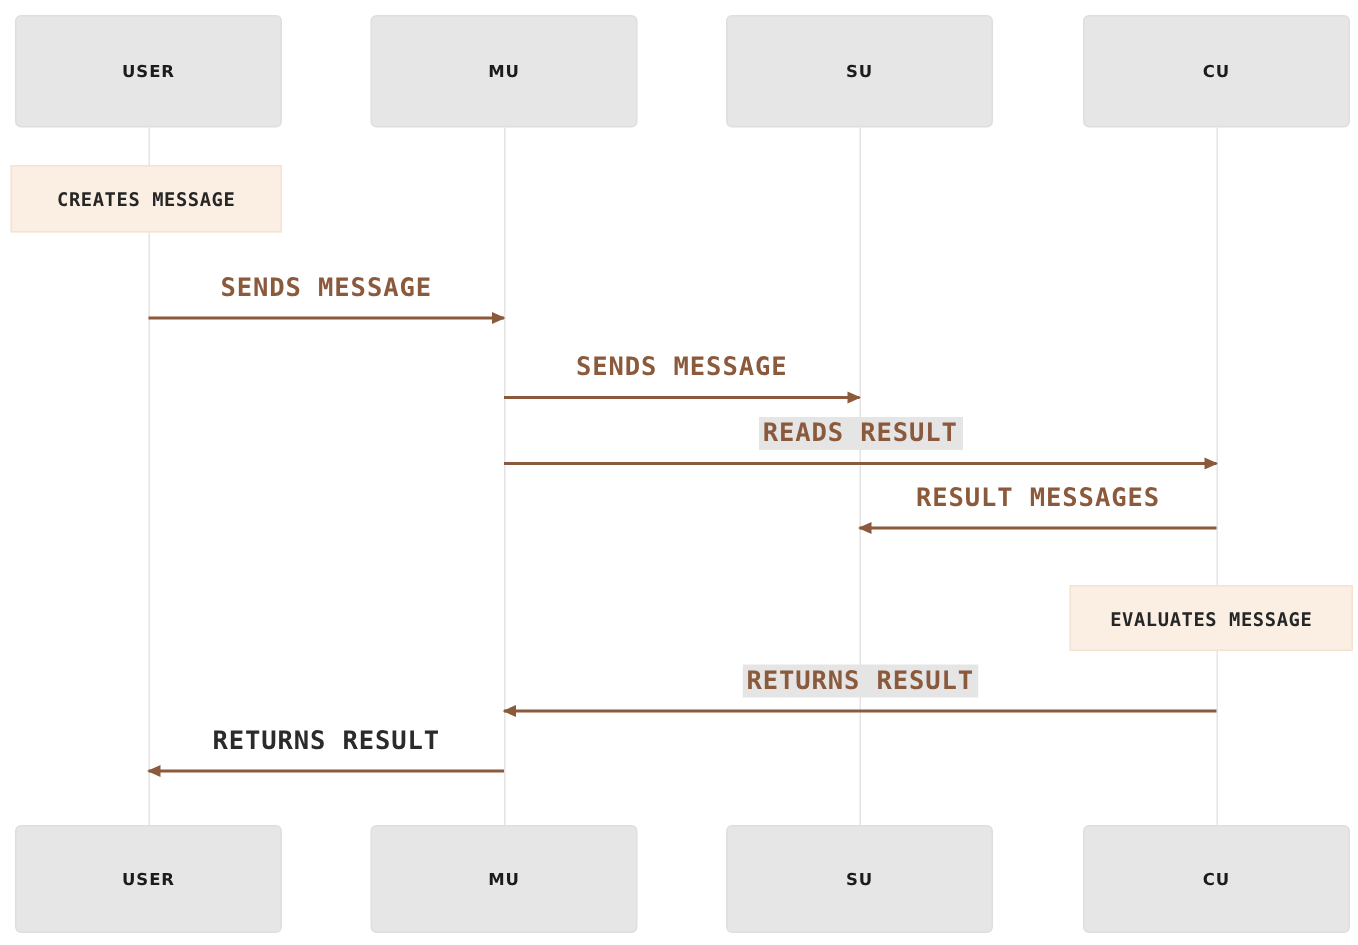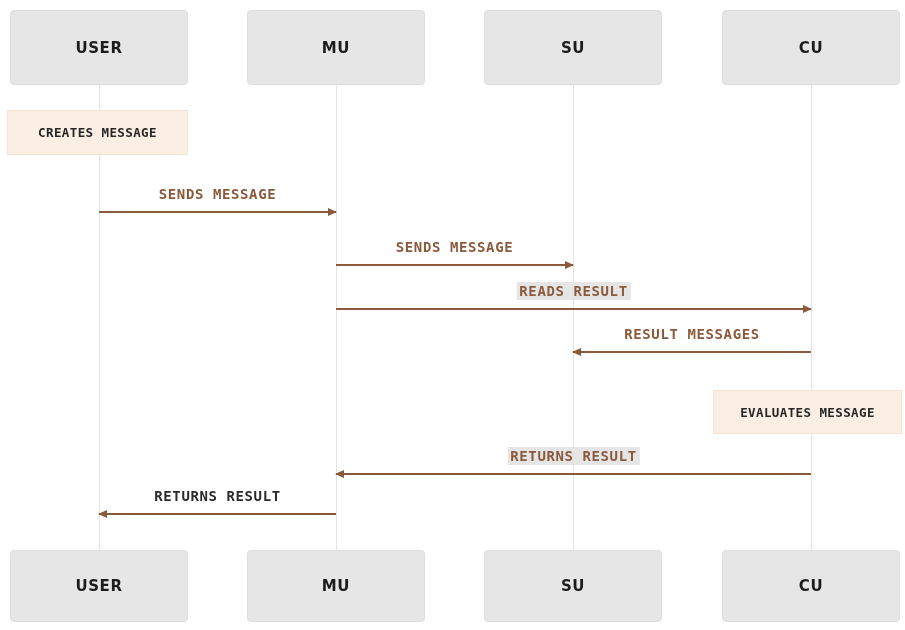"USER" .participant .plabel { font-size: 15px -> 11px }
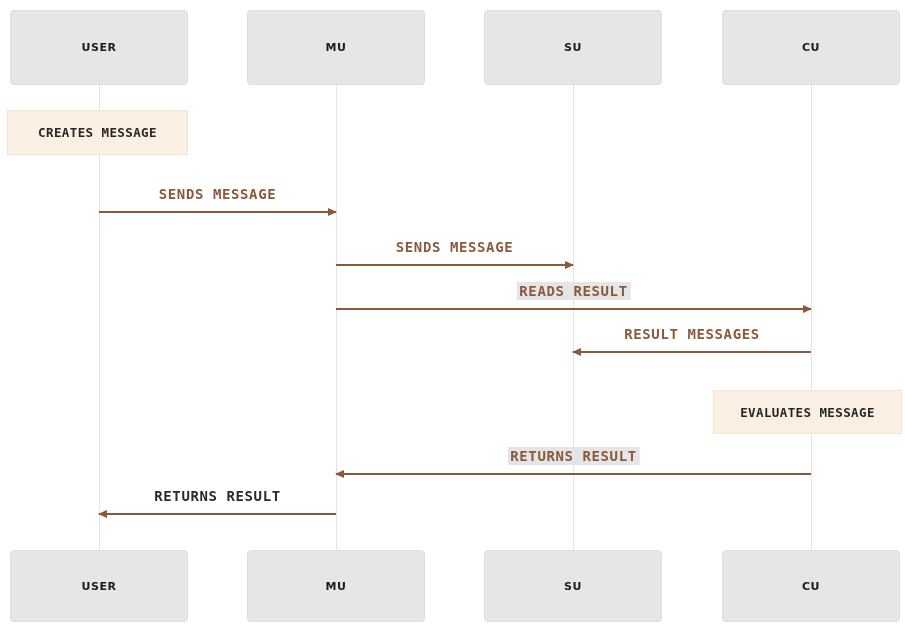"SENDS MESSAGE" .msg-label { font-size: 14px -> 17px }
